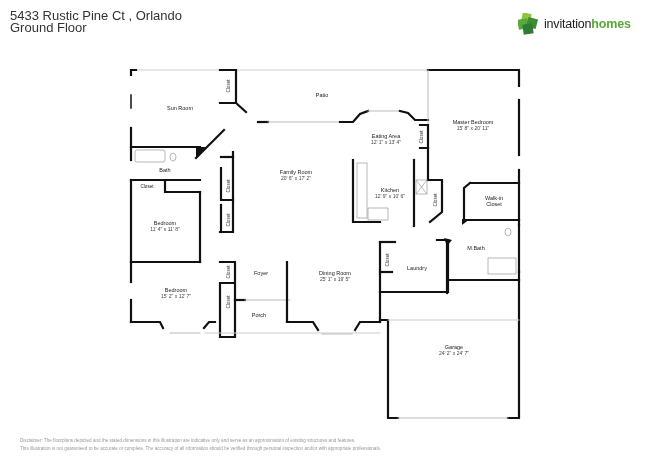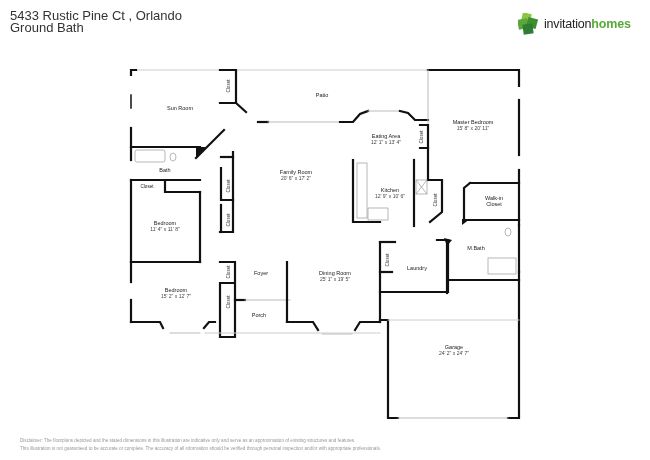"Ground Bath" div { text: Bath -> Floor }
